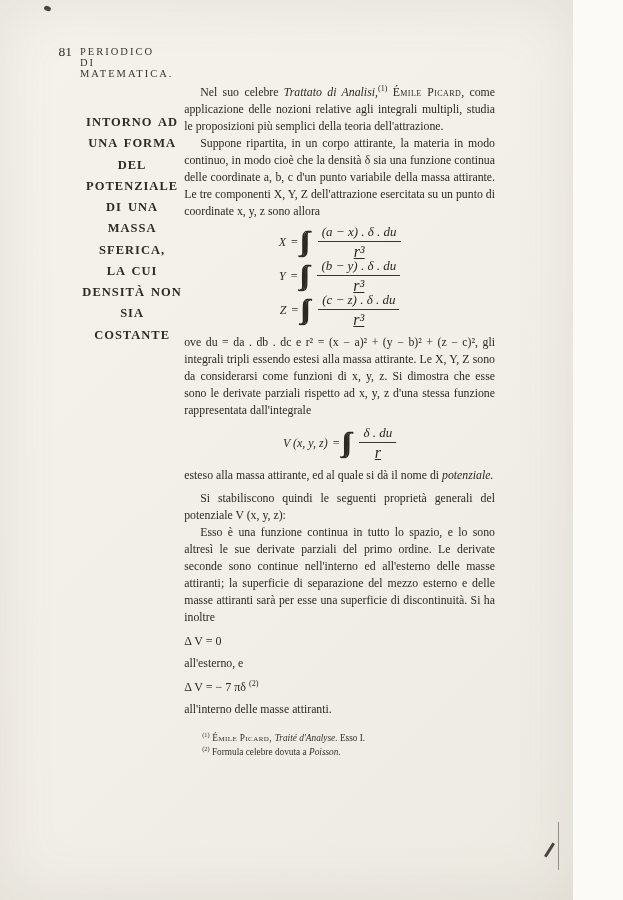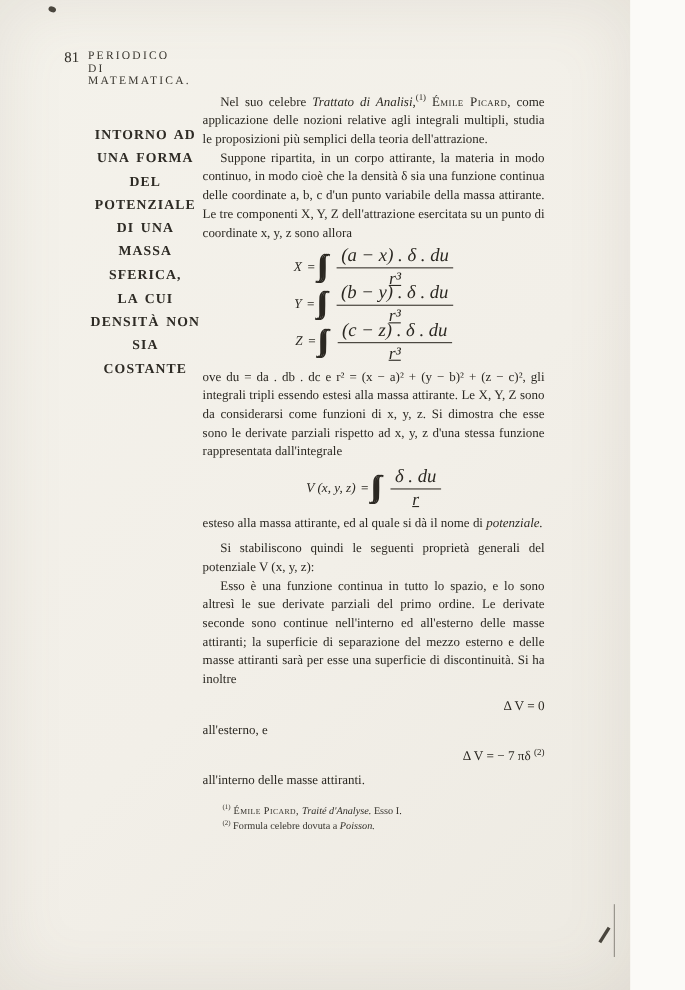"(a − x) . δ" .frac .num { font-size: 17px -> 13px }
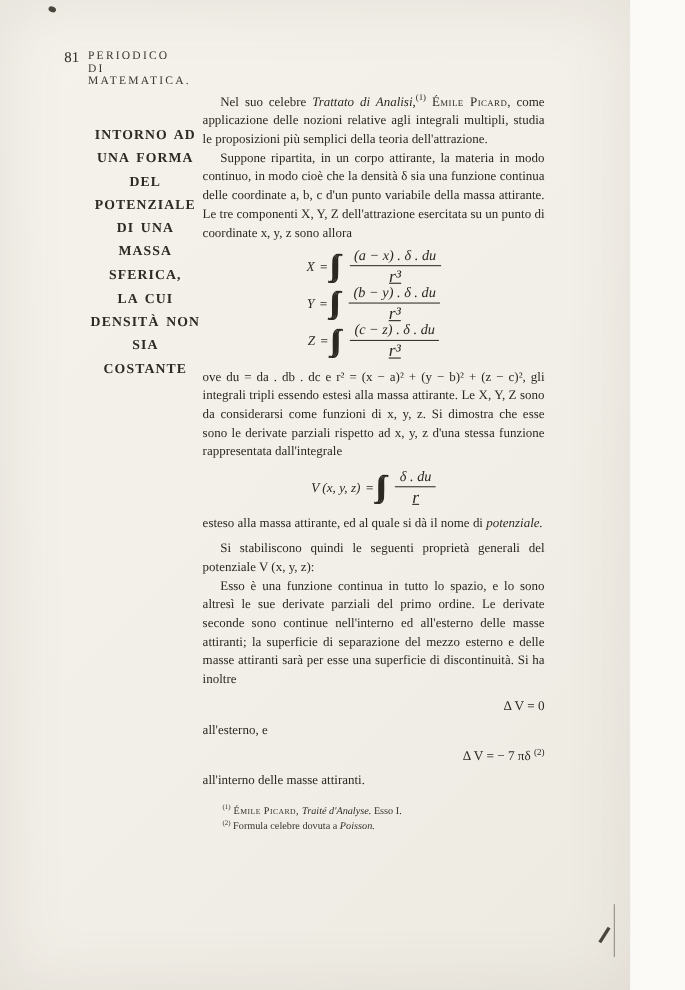"Δ V = 0" .eq-center { text-align: right -> left }
